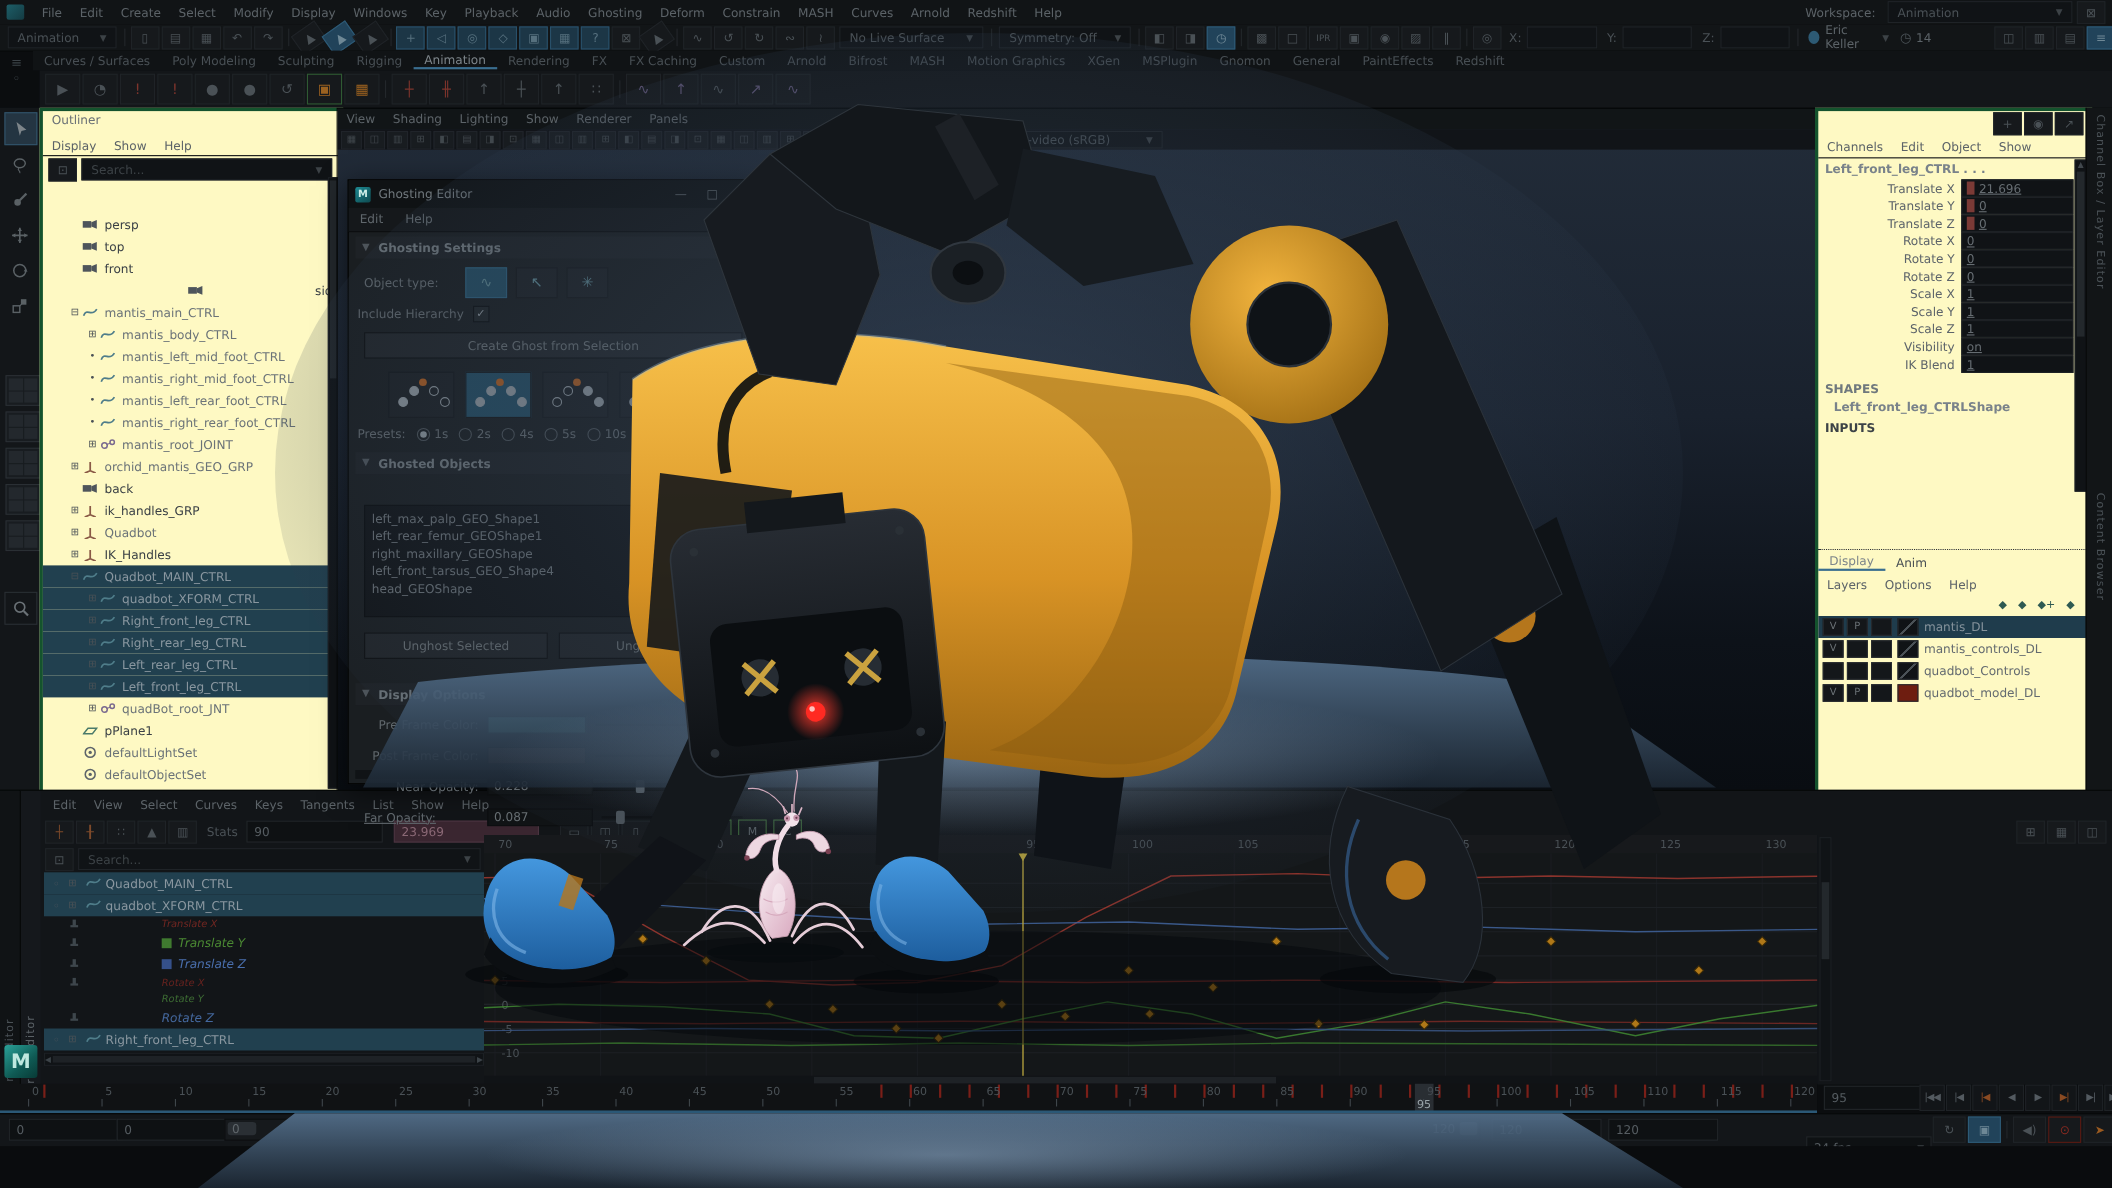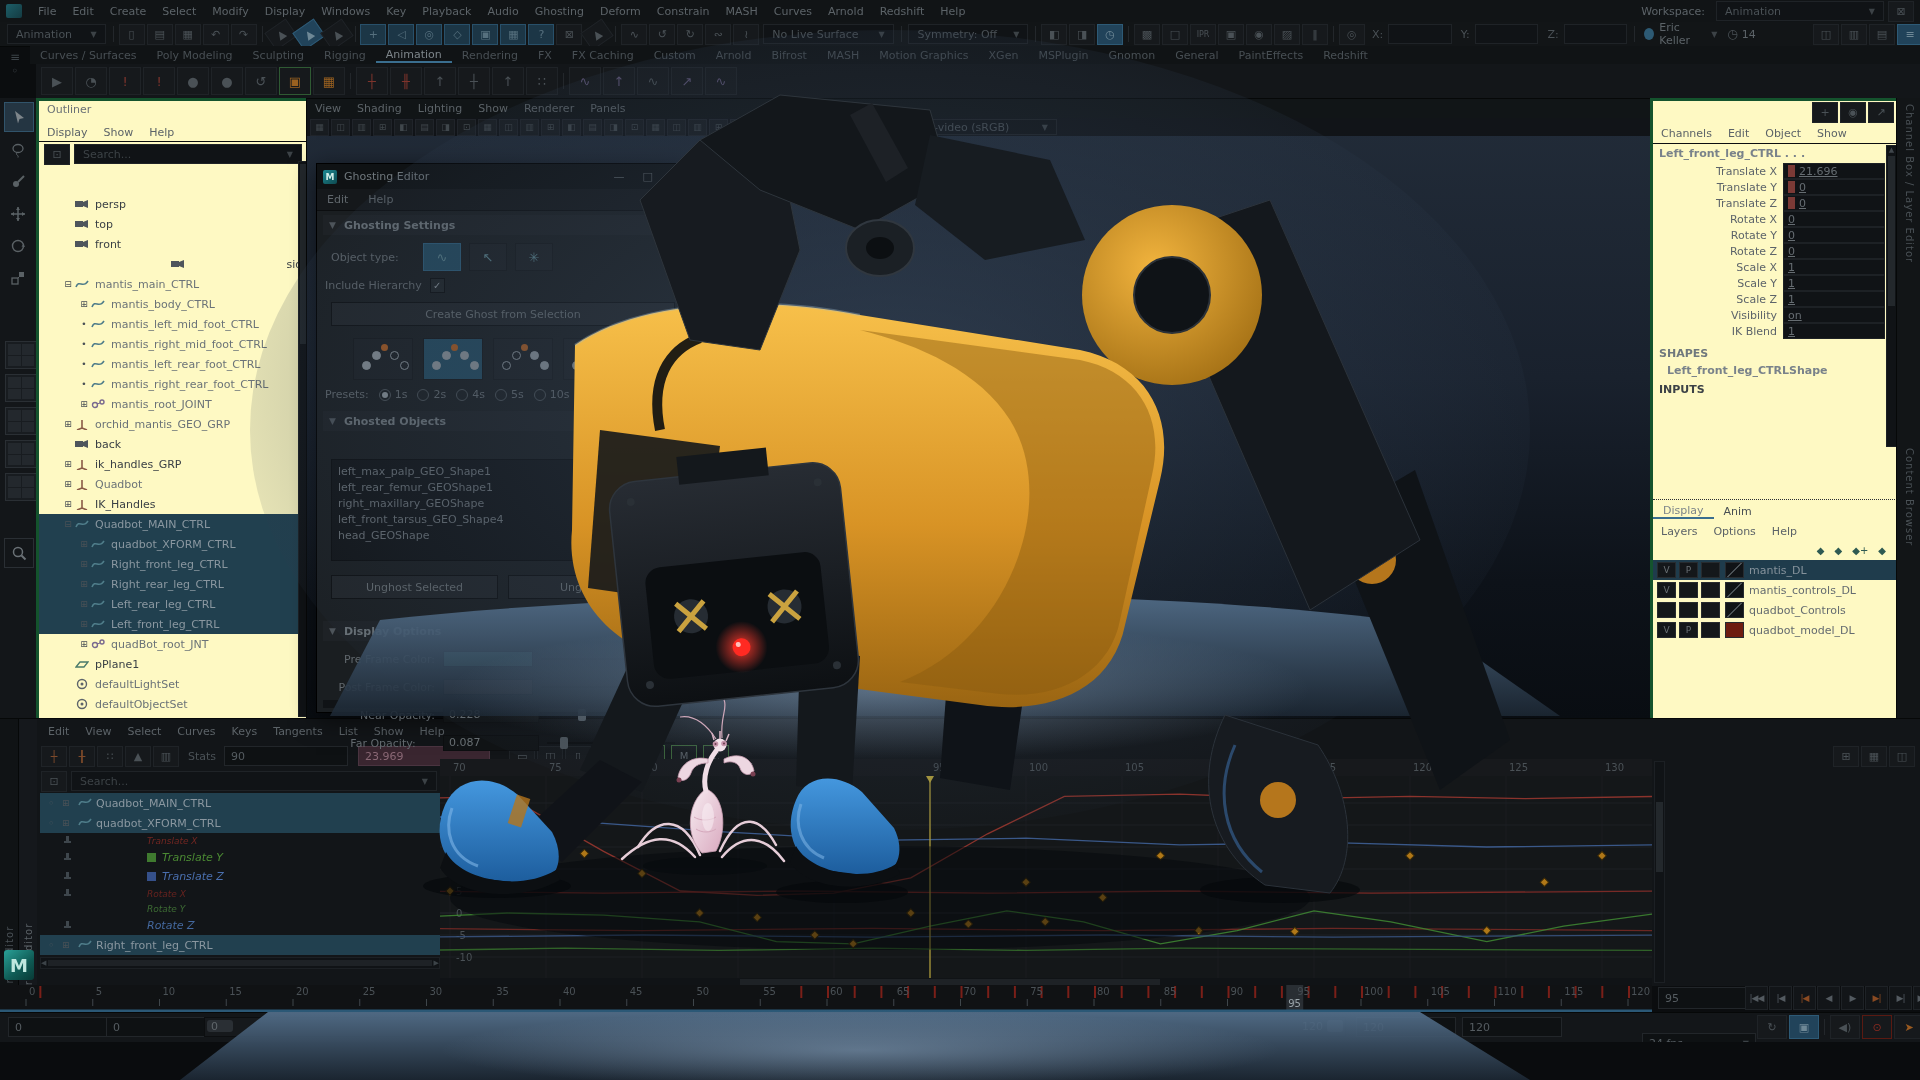"Far Opacity:" div { text-align: center -> left; text-decoration: none -> underline }
